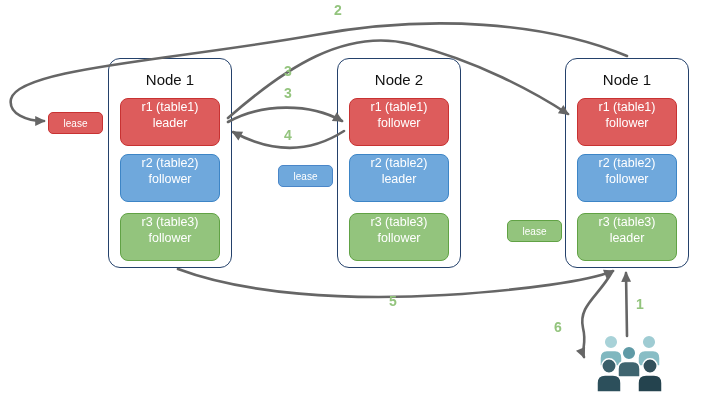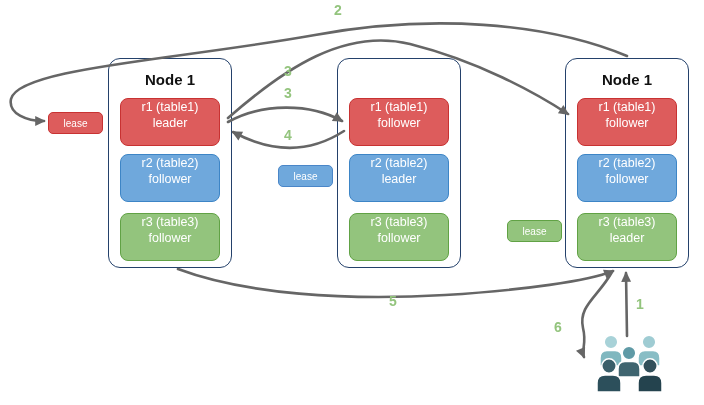"Node 1" .node-title { font-weight: bold -> normal }
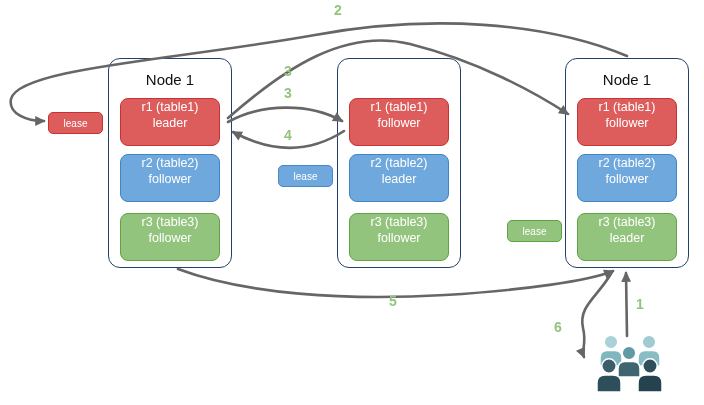"Node 2" div.node-title { html: none -> <div>Node 2</div> }
